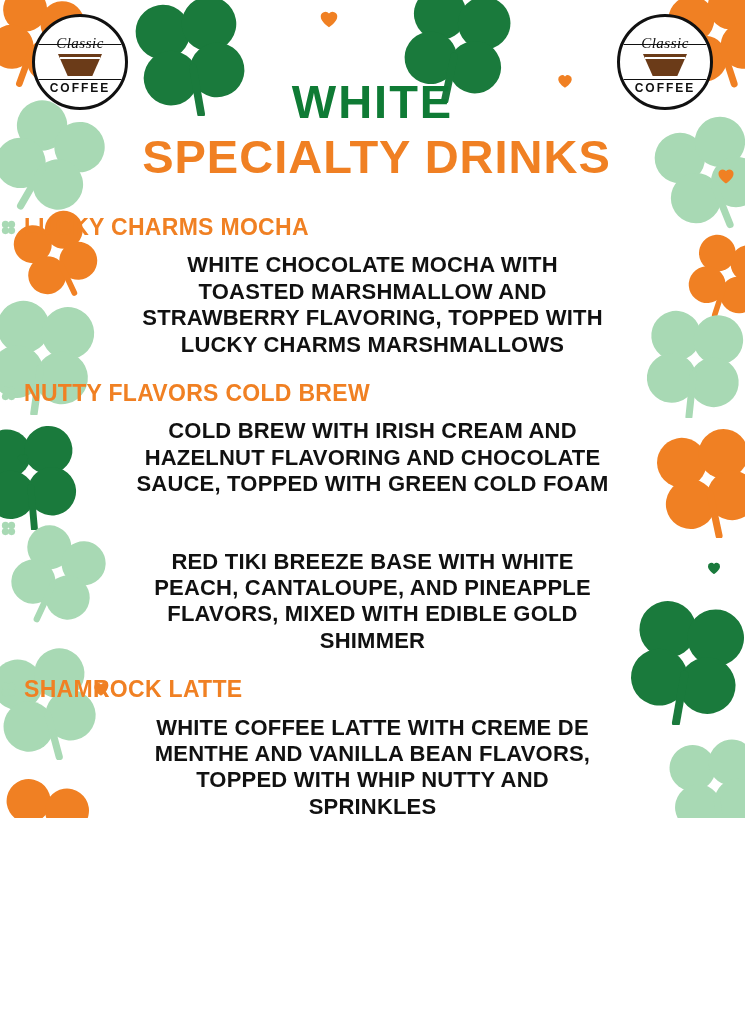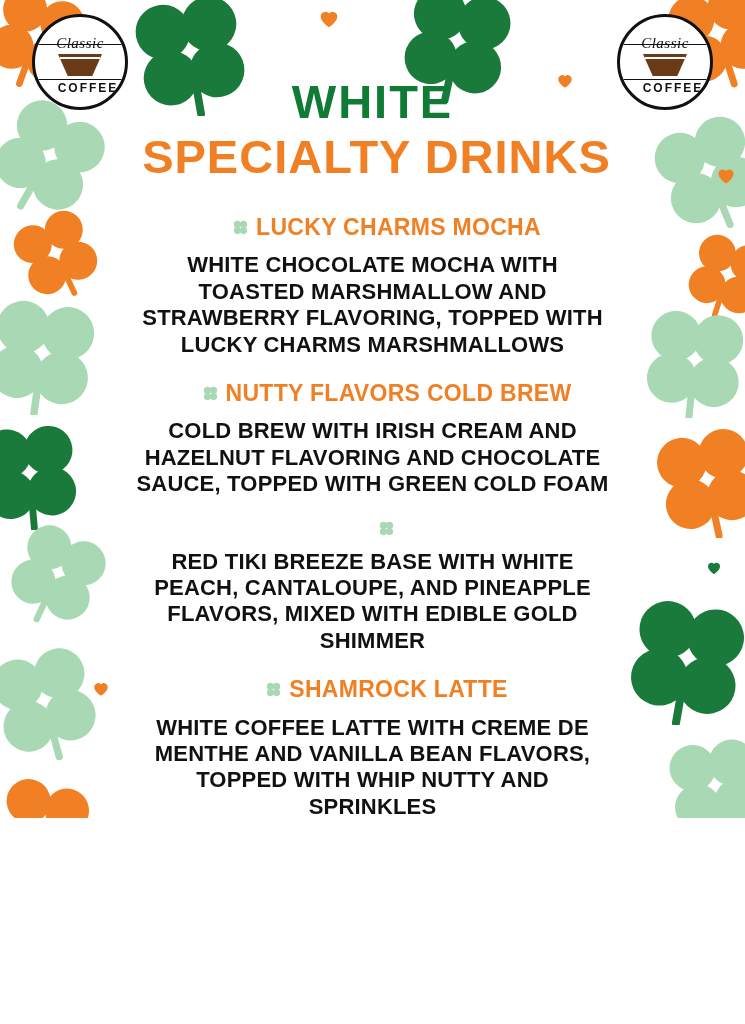"COFFEE" .logo .logo-bottom { padding-left: 16px -> none }
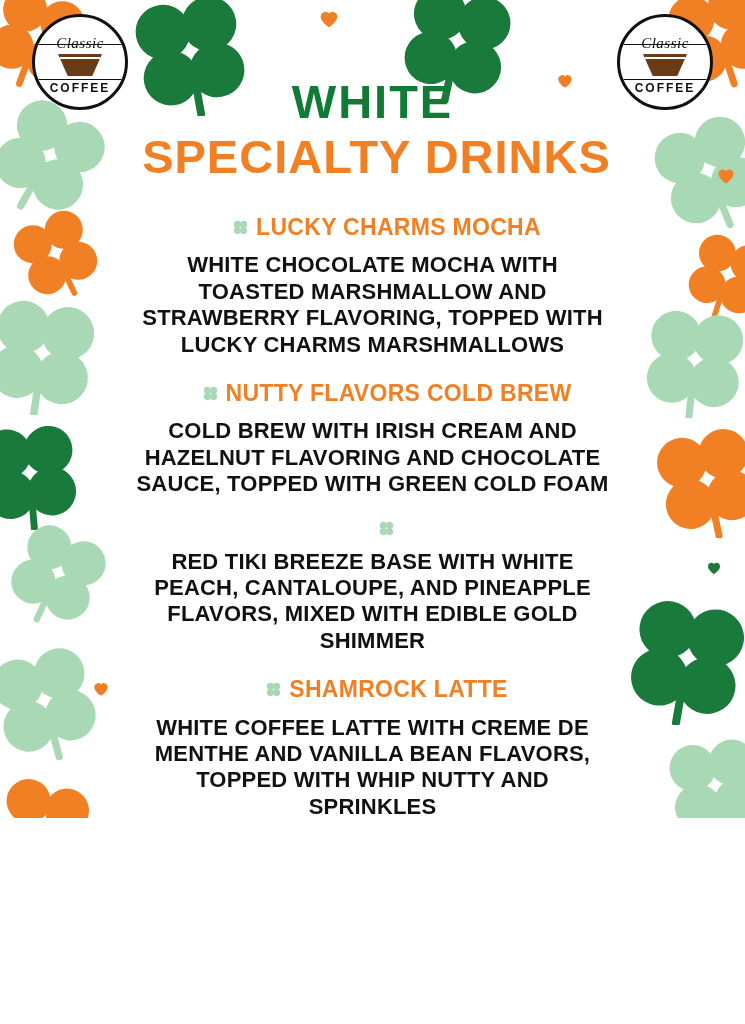"LUCKY CHARMS MOCHA" .drink-name { justify-content: center -> none; padding-left: 28px -> none }
